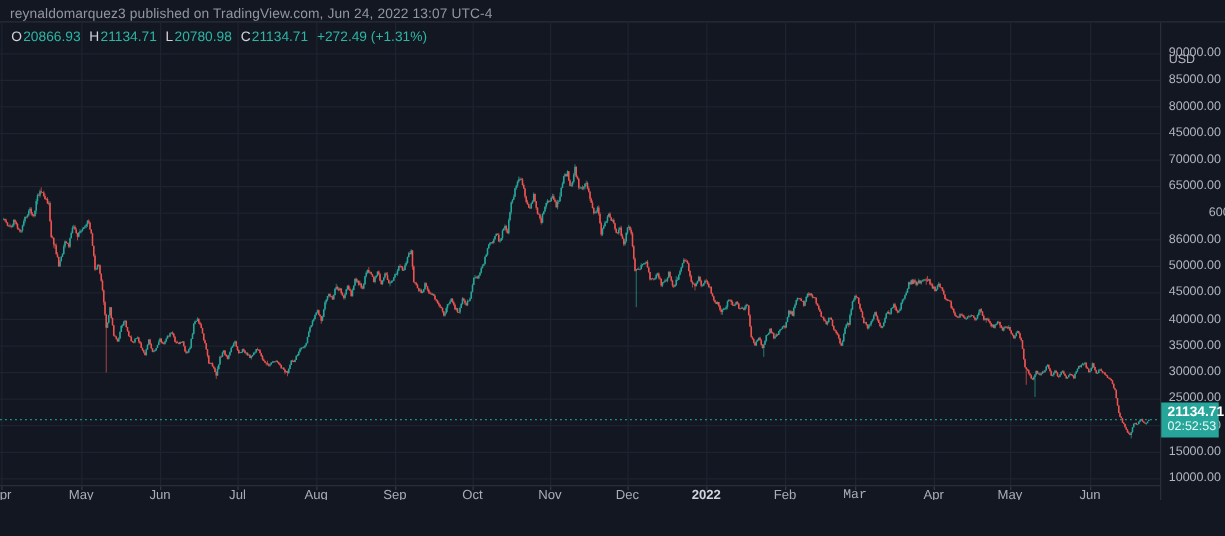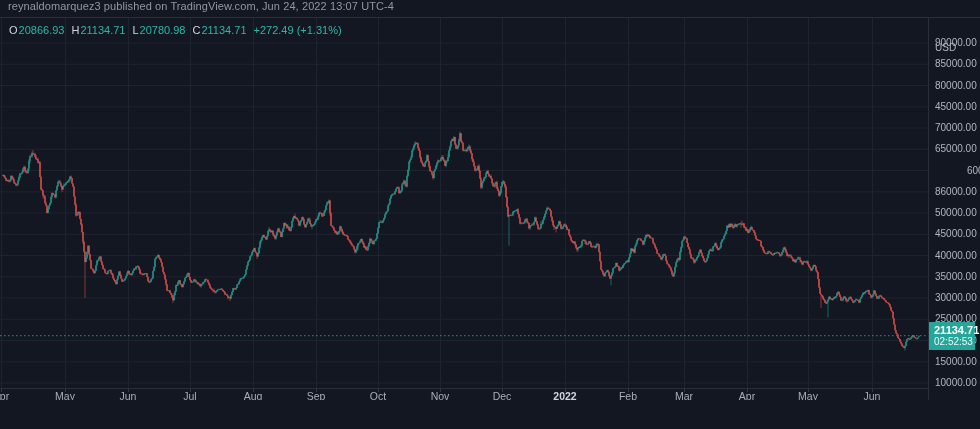"reynaldomarquez3 published on" .attribution { align-items: flex-start -> flex-end }
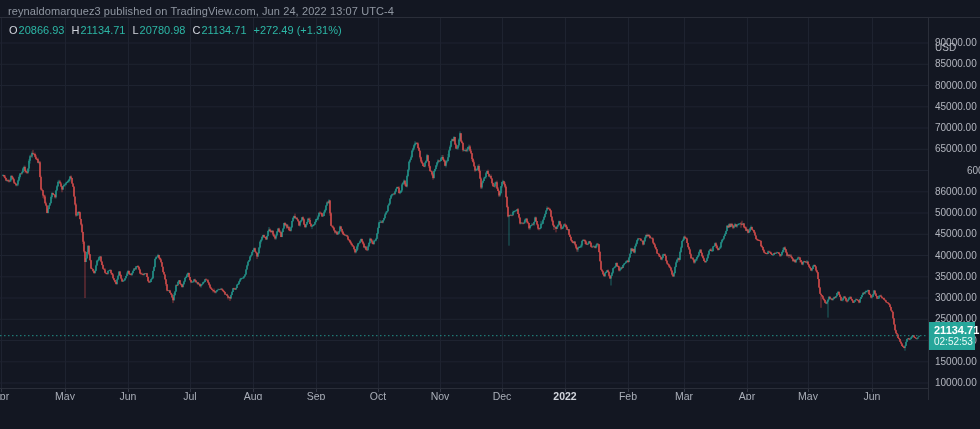"Mar" div.time-label { font-family: none -> Liberation Mono, monospace }
